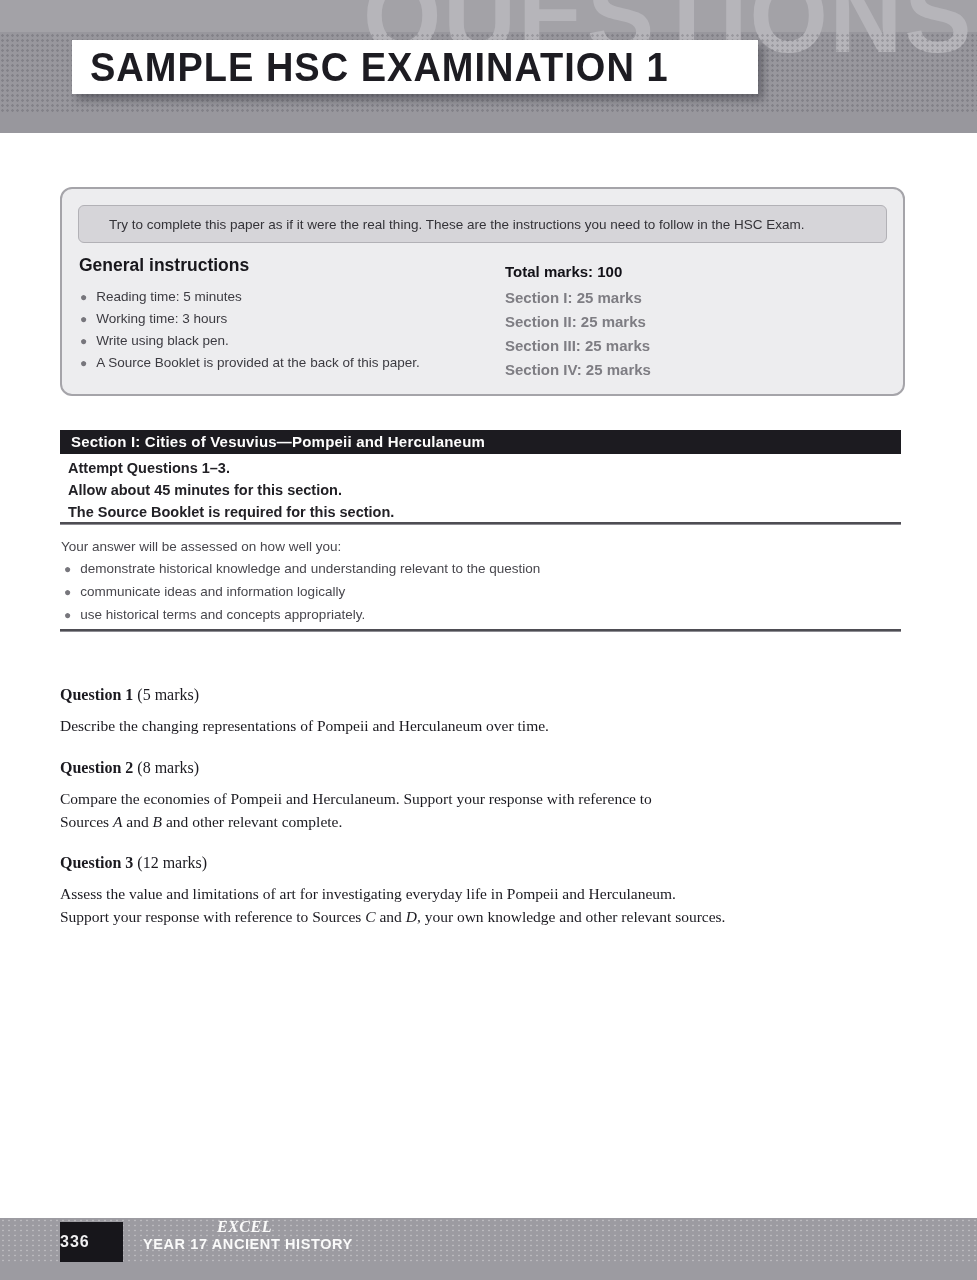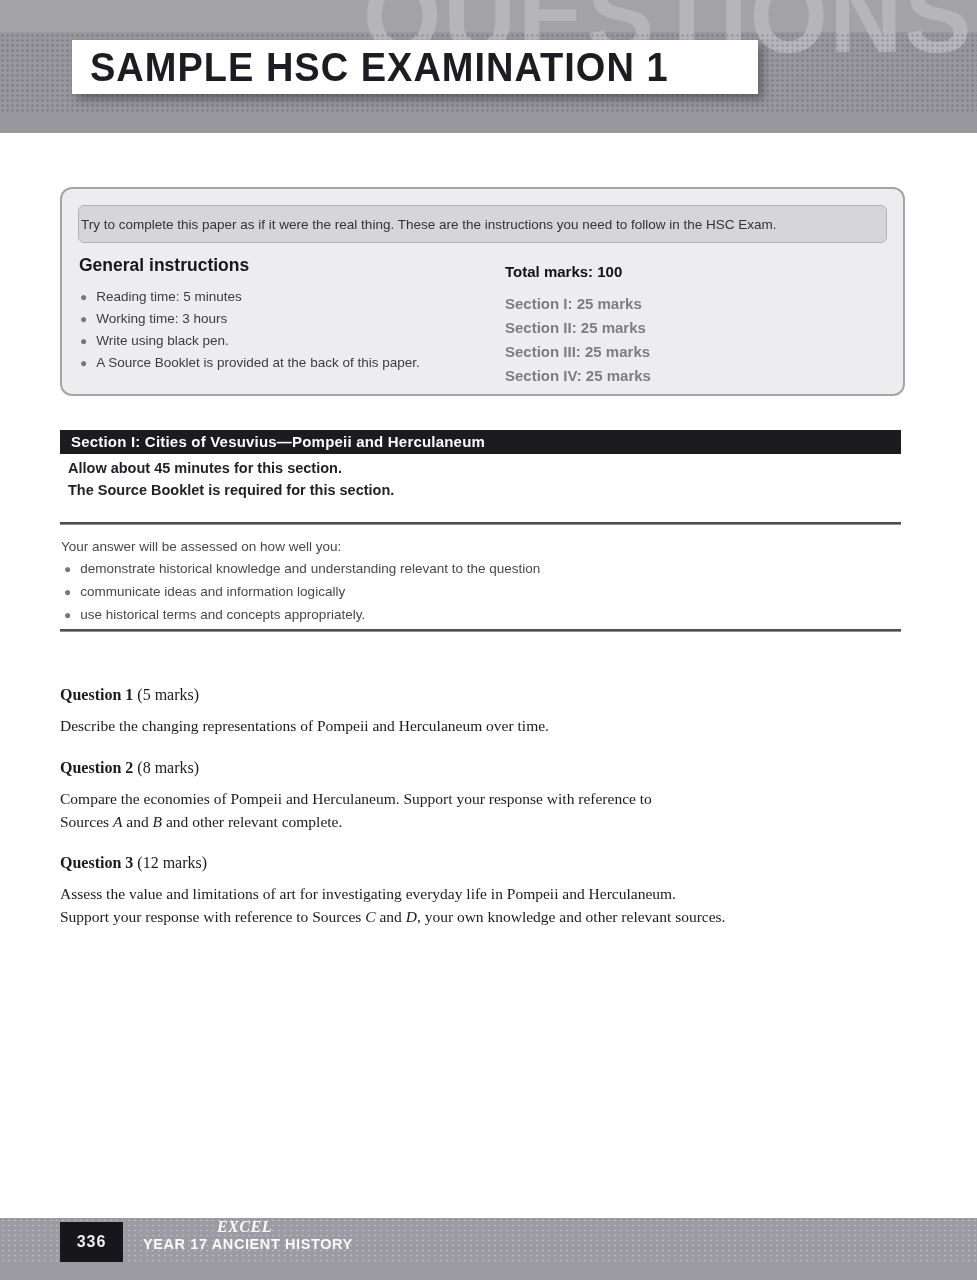"Try to complete this paper" .note-box { padding-left: 2px -> 30px }
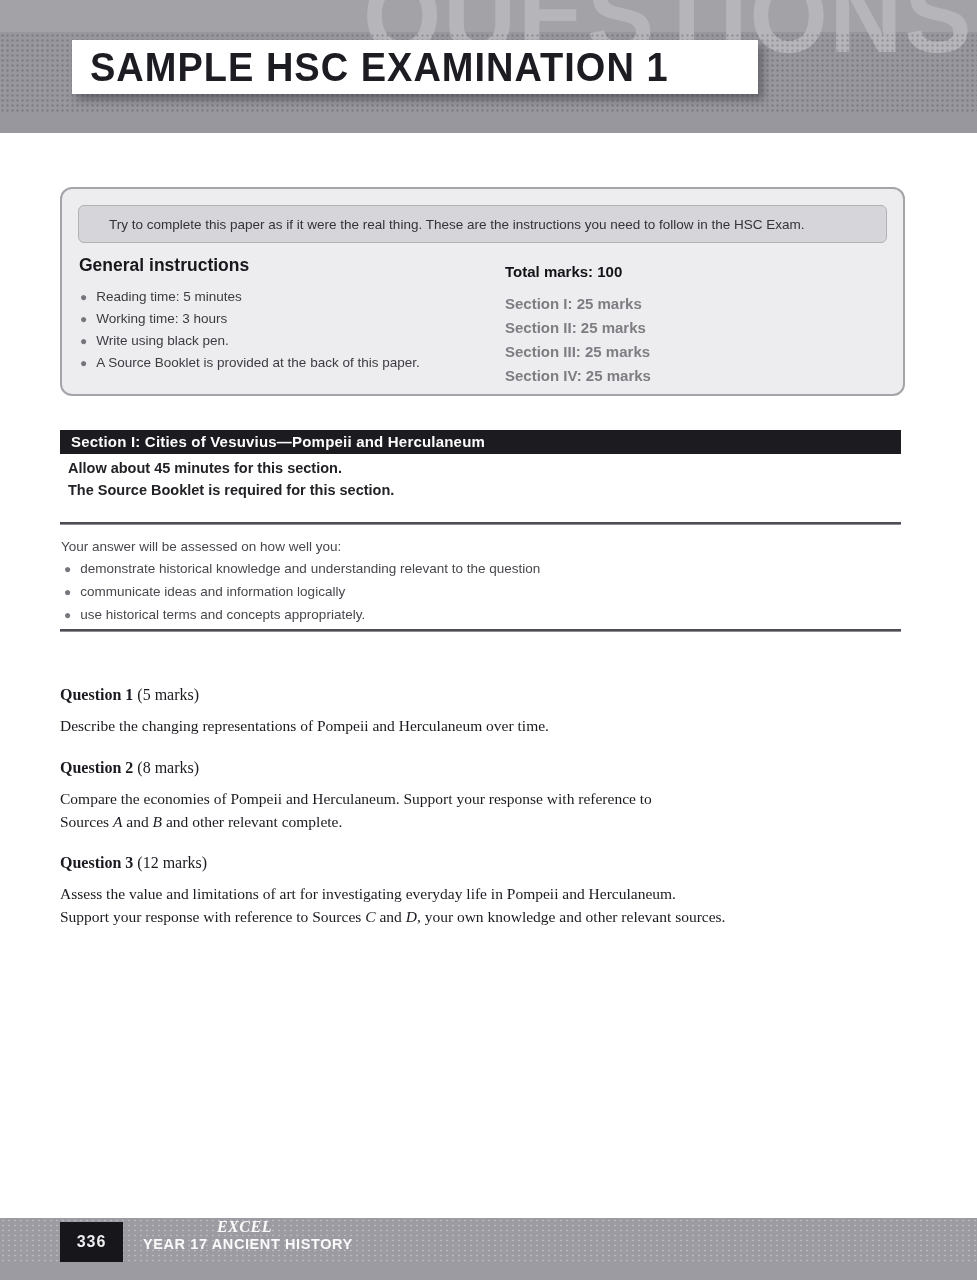"Total marks: 100" .total-marks { margin-bottom: 15px -> 9px }
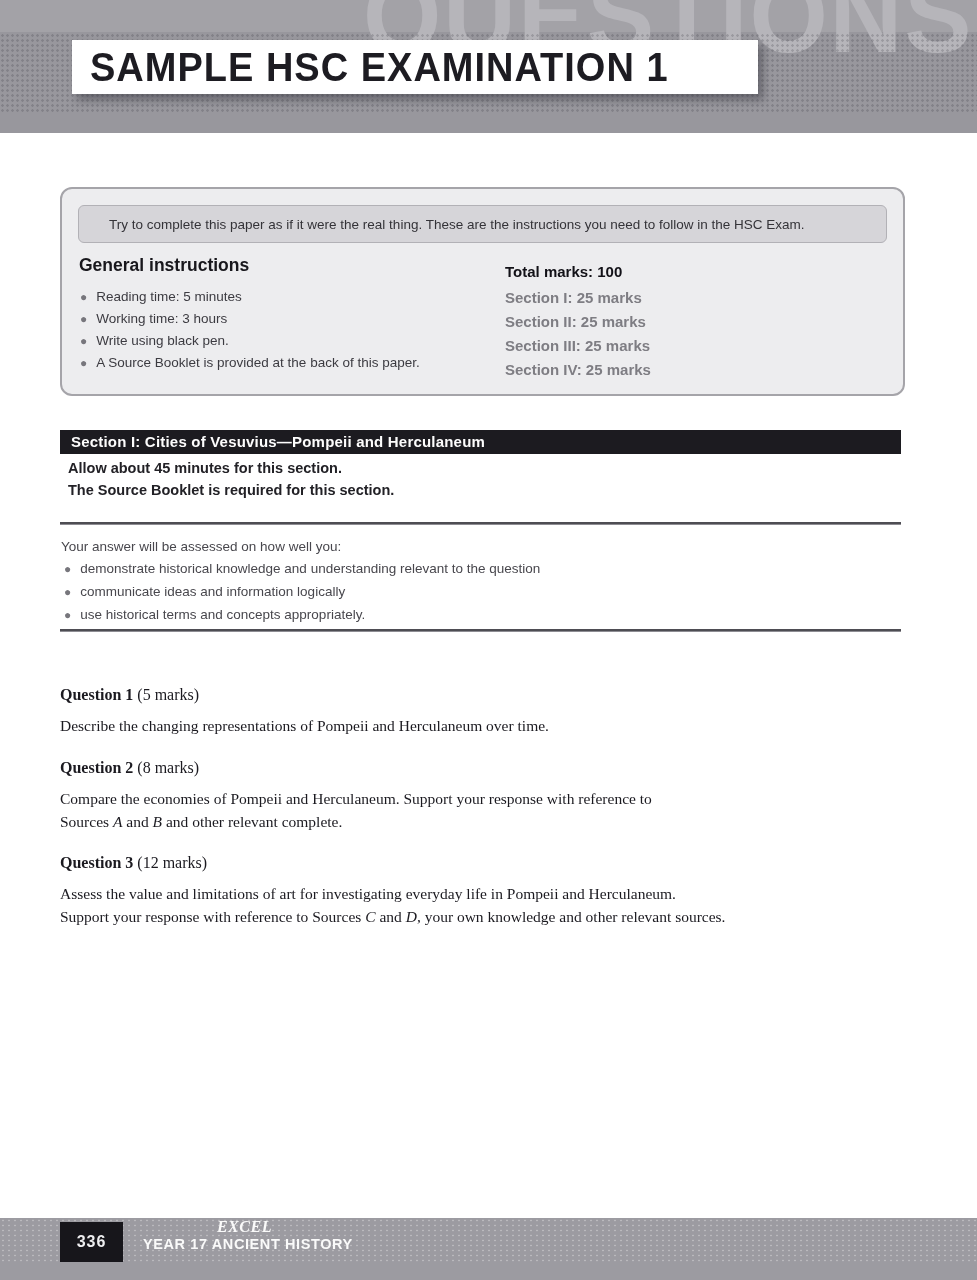"Attempt Questions 1–3." div { html: none -> <div>Attempt Questions 1–3.</div> }
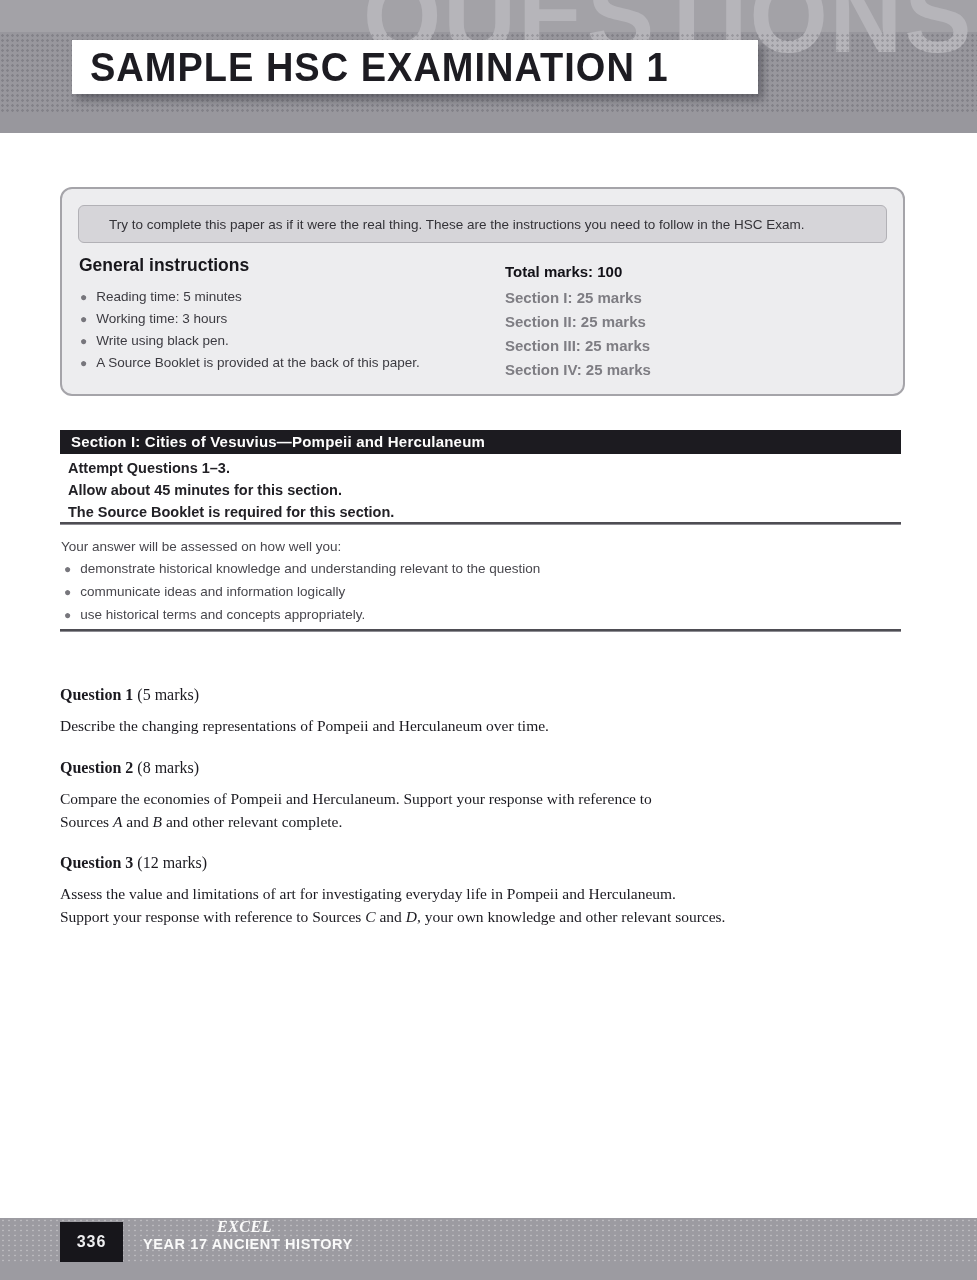"336" .page-num-box { justify-content: center -> flex-start }
